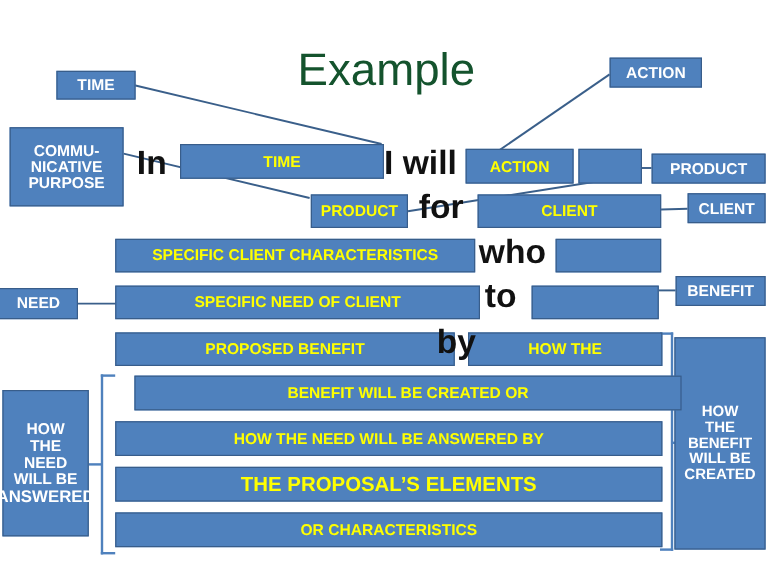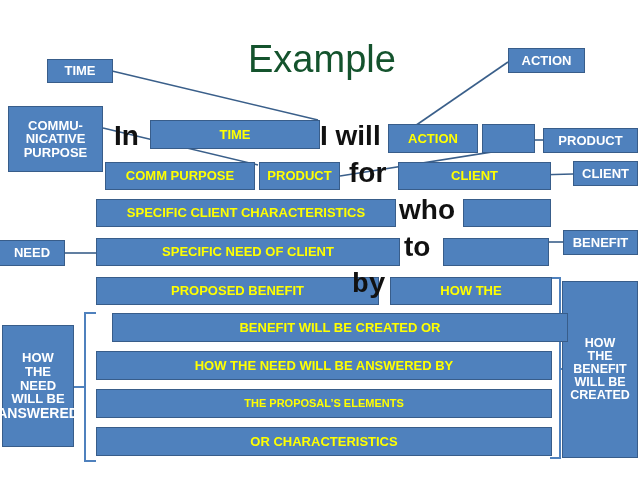"COMM PURPOSE" div.box { html: <div>COMM PURPOSE</div> -> none }
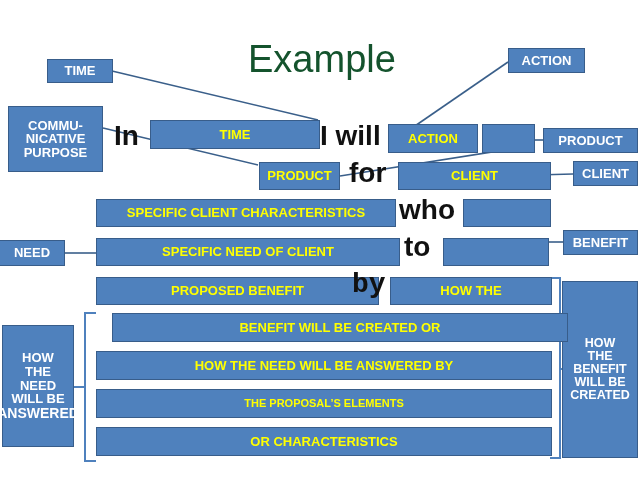"by" div.word { font-family: Liberation Mono, monospace -> none; left: 352px -> 364px }
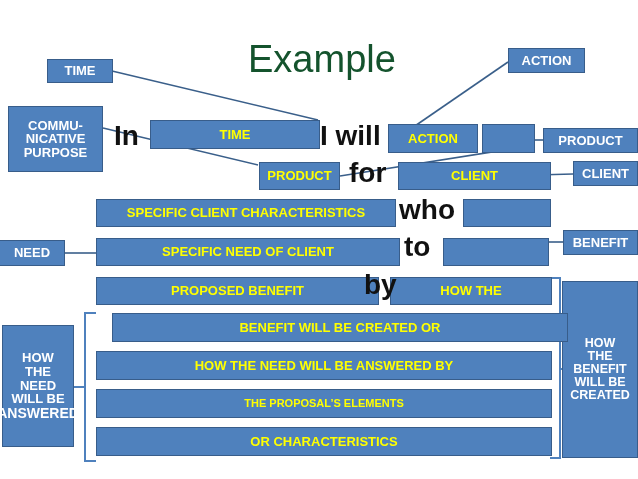"THE PROPOSAL’S ELEMENTS" div.box { font-size: 11px -> 17px }
